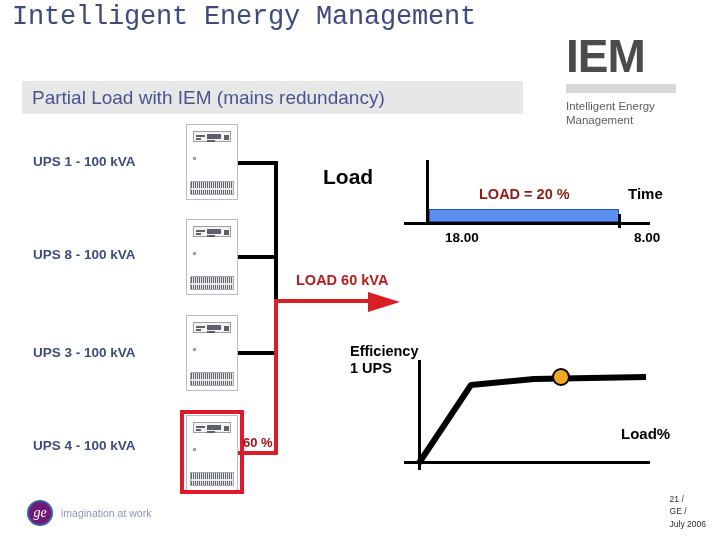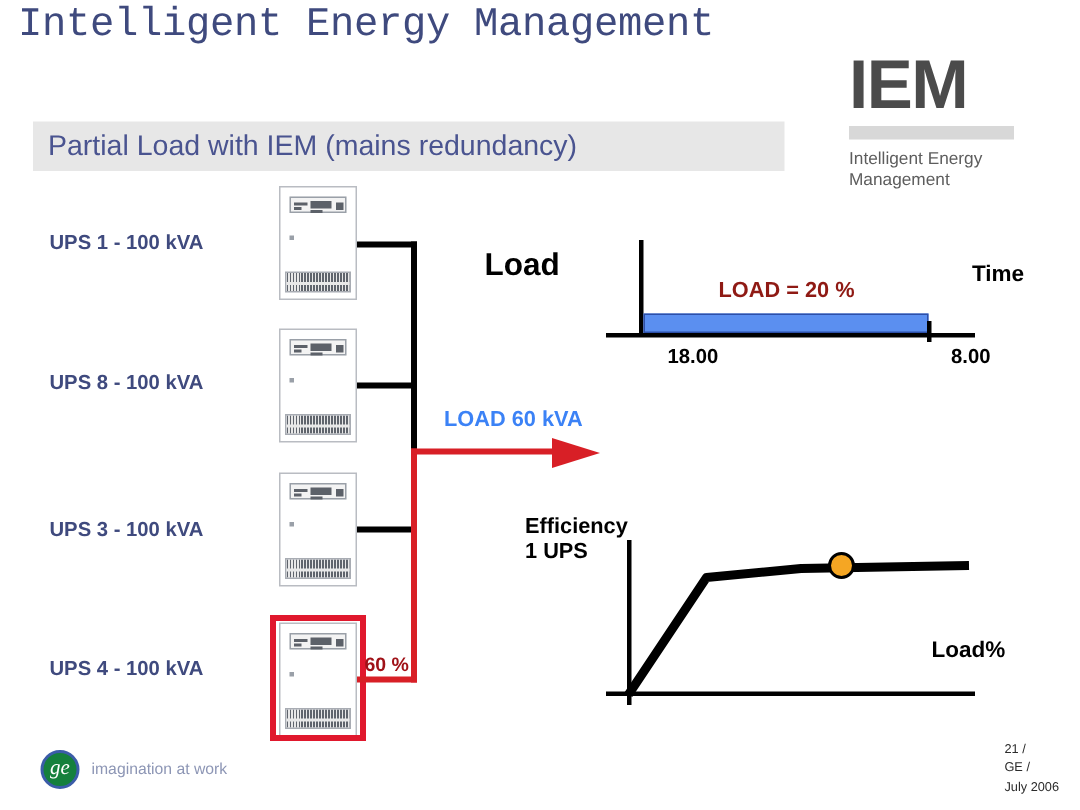"Time" #time-axis-label { margin-left: 20px -> none; top: 174px -> 185px }
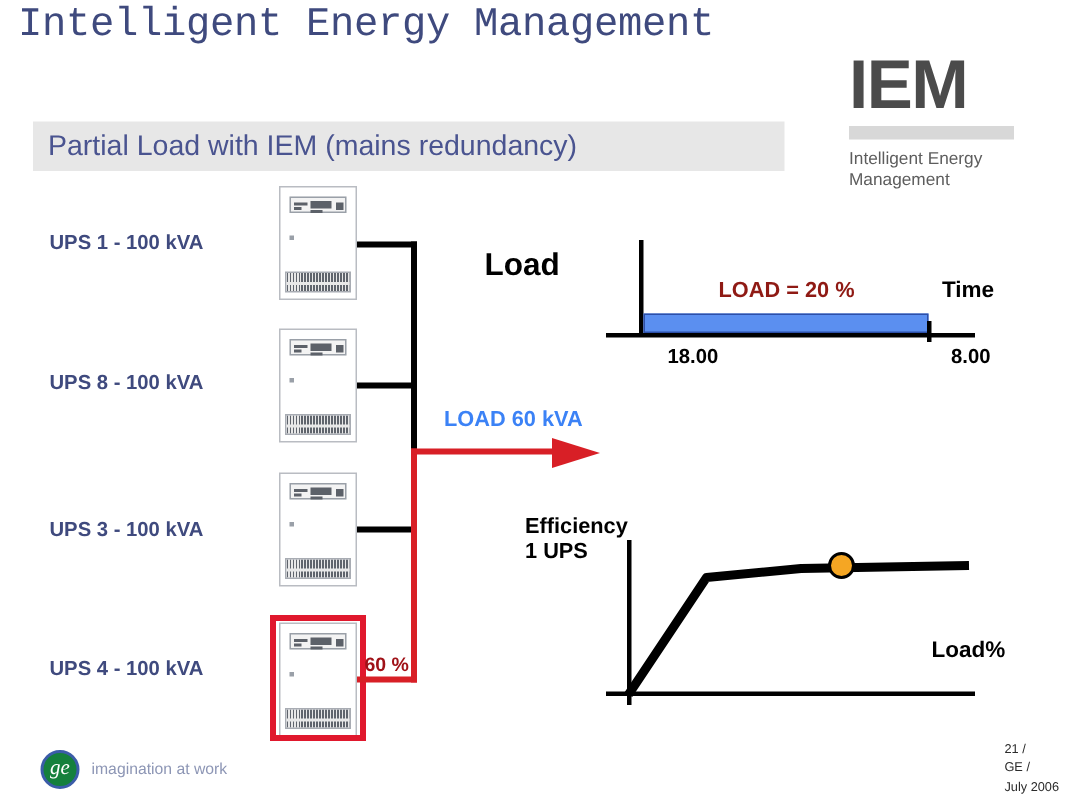"LOAD 60 kVA" #load-60-label { color: #3b82f6 -> #b91c1c }
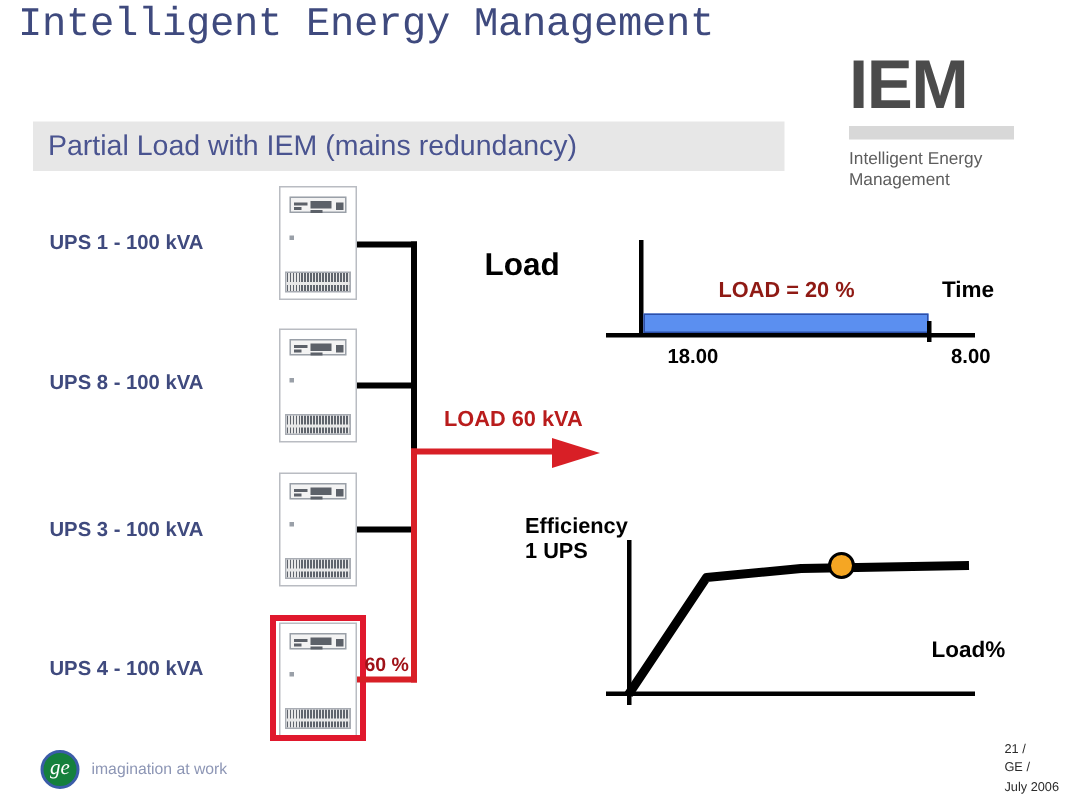"ge" #ge-mark { background: #15803d -> #701a75 }
